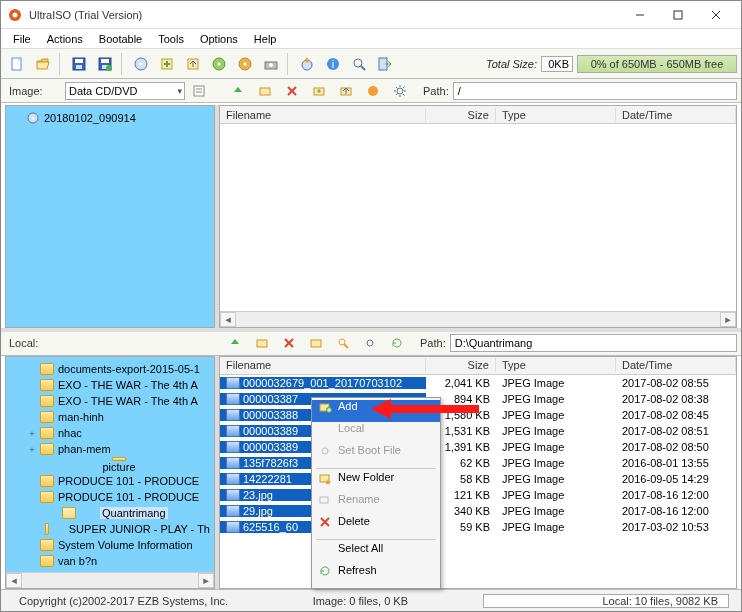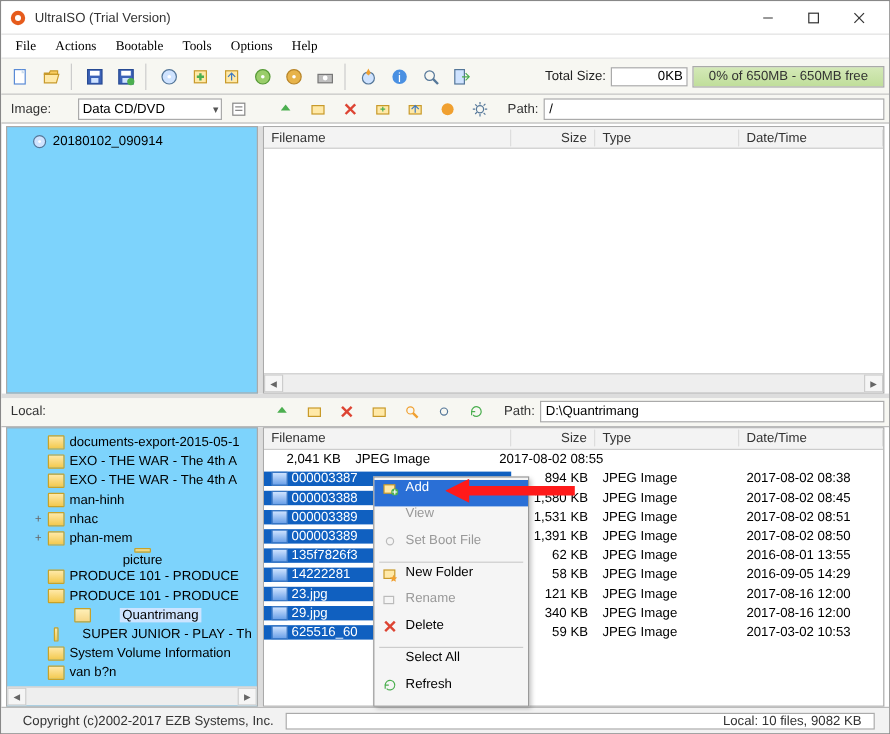"File" .menubar .menu { font-family: Liberation Serif, serif -> none }
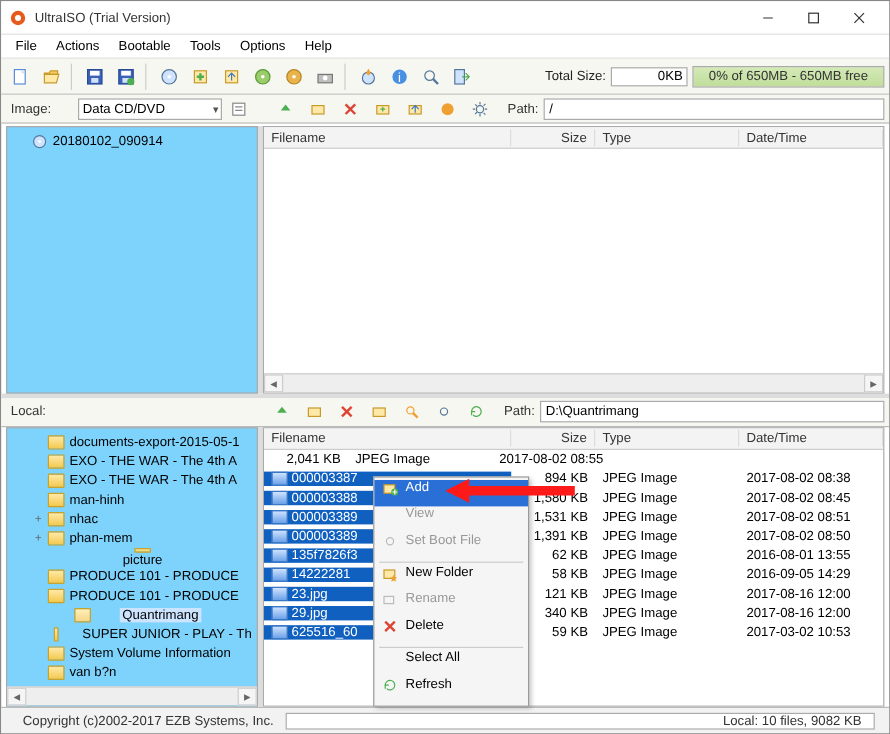"Total Size:" .totalbox .lbl { font-style: none -> italic }
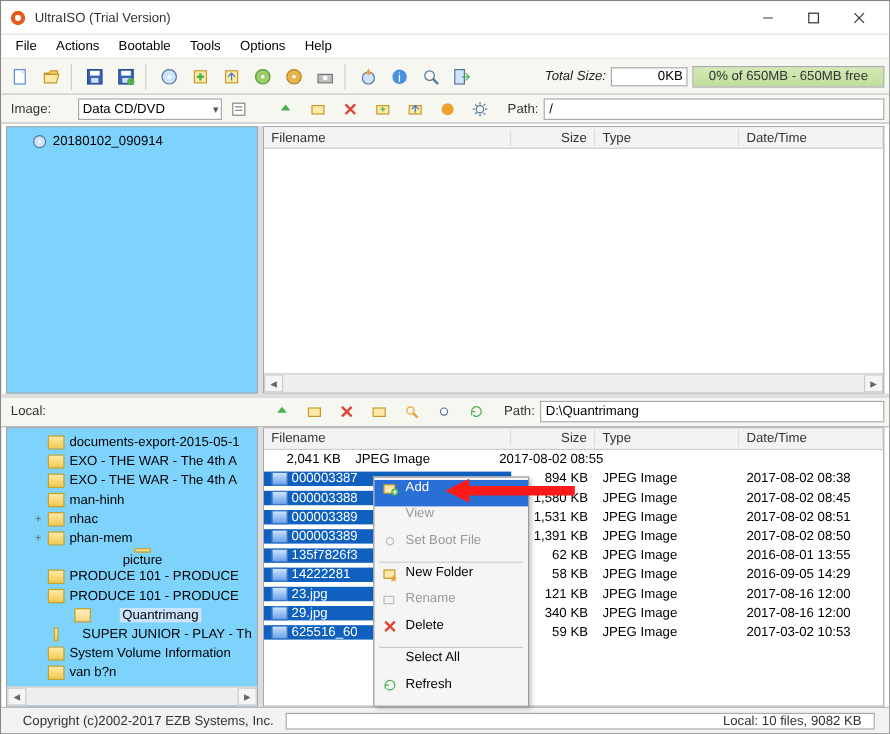"0KB" .totalbox .val { width: 64px -> 32px }
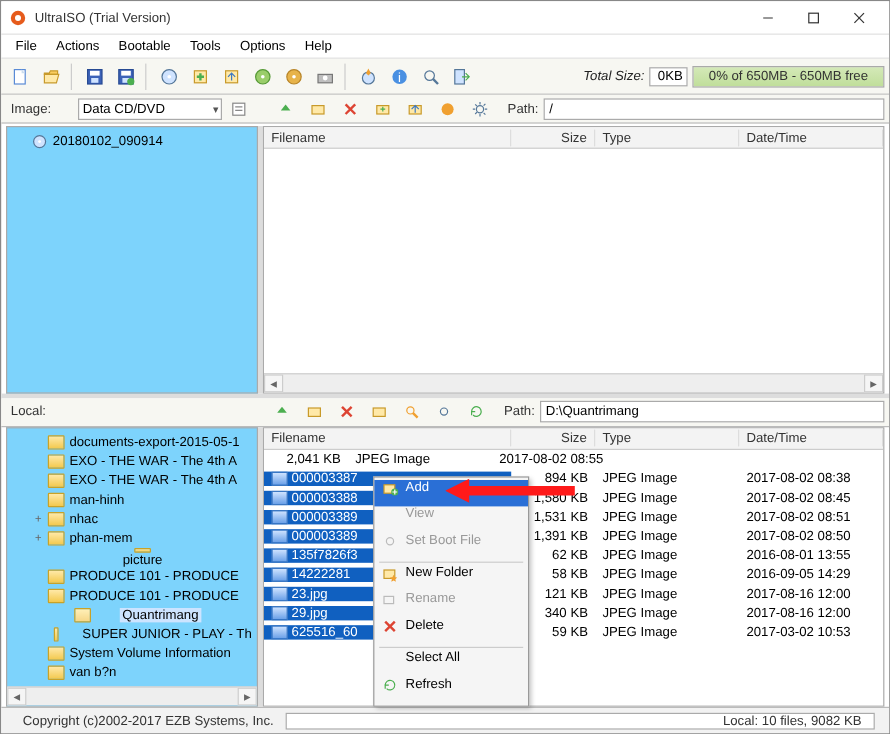"0000032679_001_20170703102" span.cell { html: none -> <span><span></span>0000032679_001_20170703102</span> }
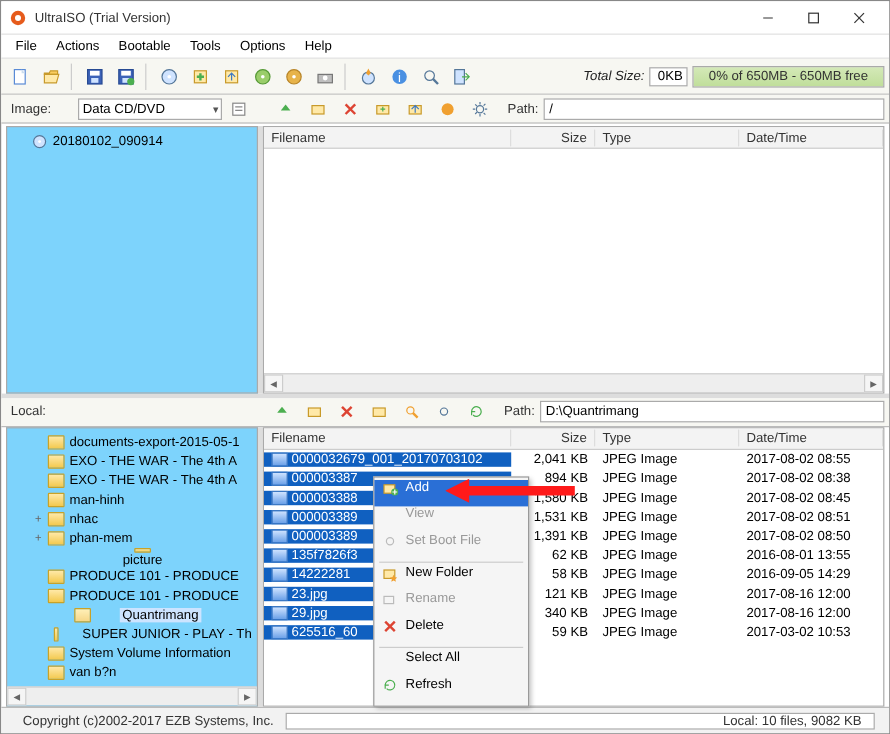"View" span.mlab { text: View -> Local }
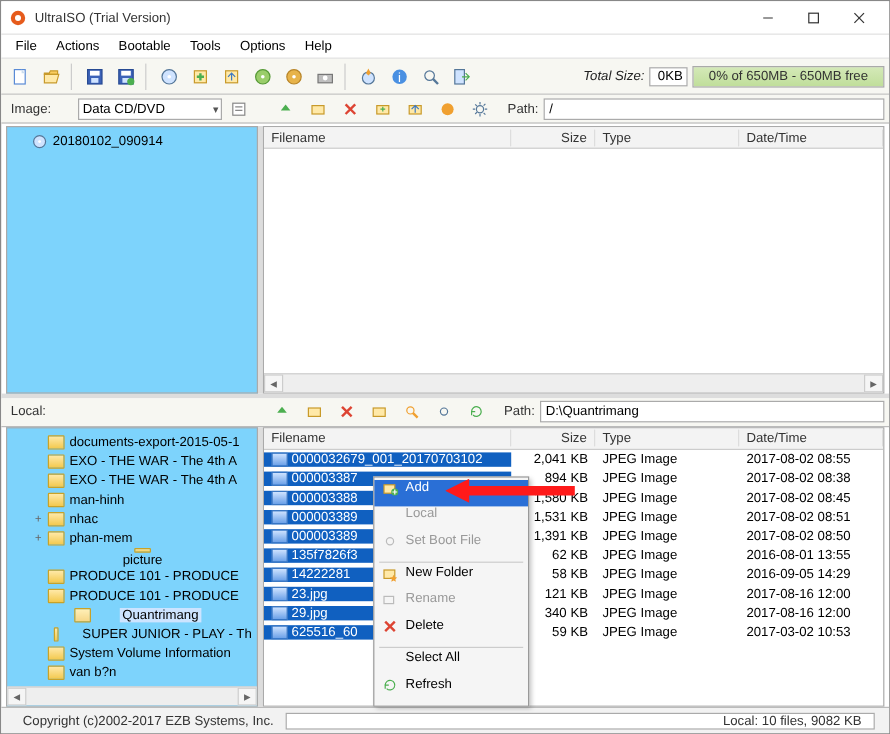"Image: 0 files, 0 KB" span.sseg { html: none -> <span>Image: 0 files, 0 KB</span> }
